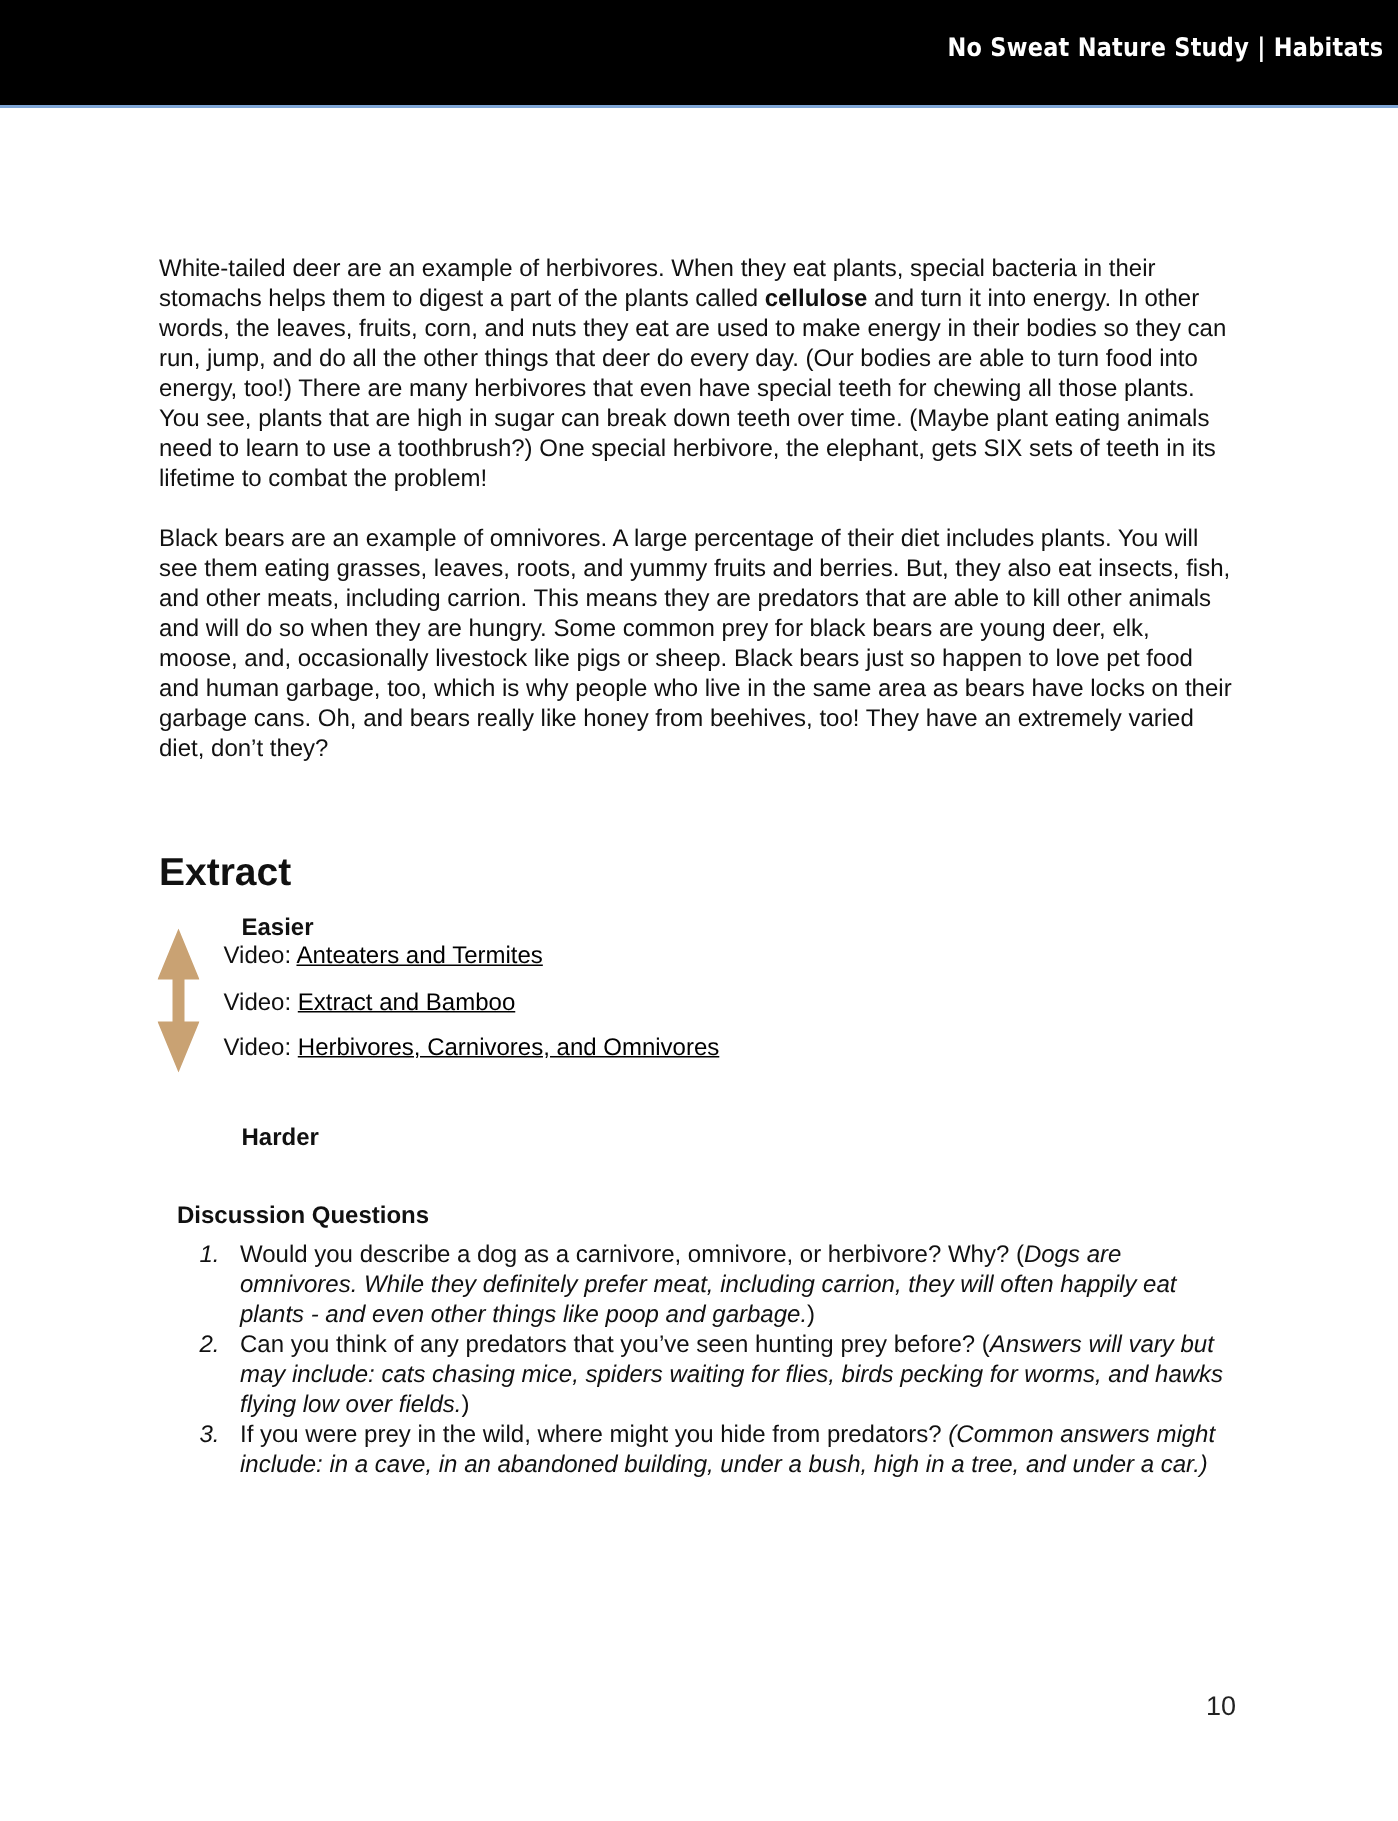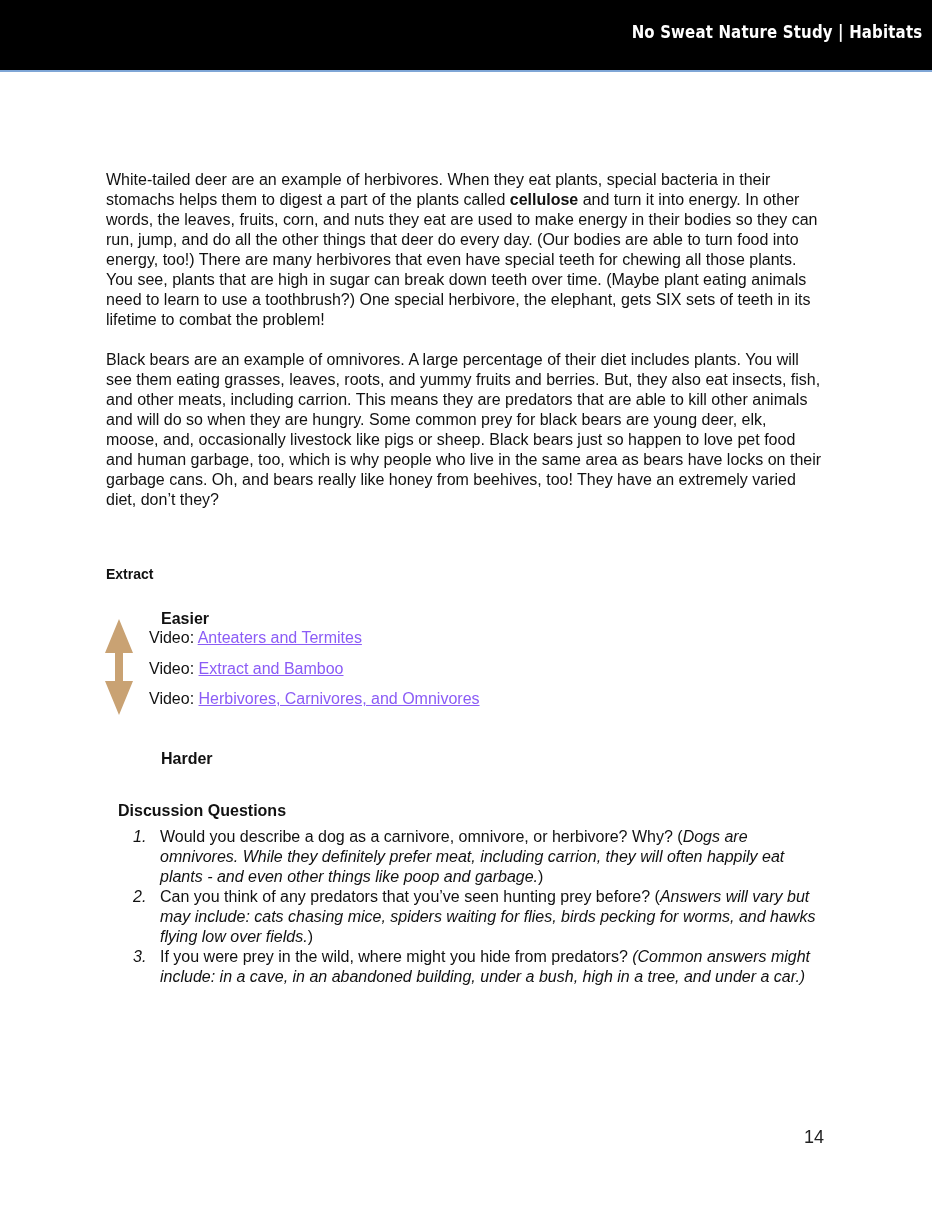"Extract" .section-heading { font-size: 14px -> 26px }
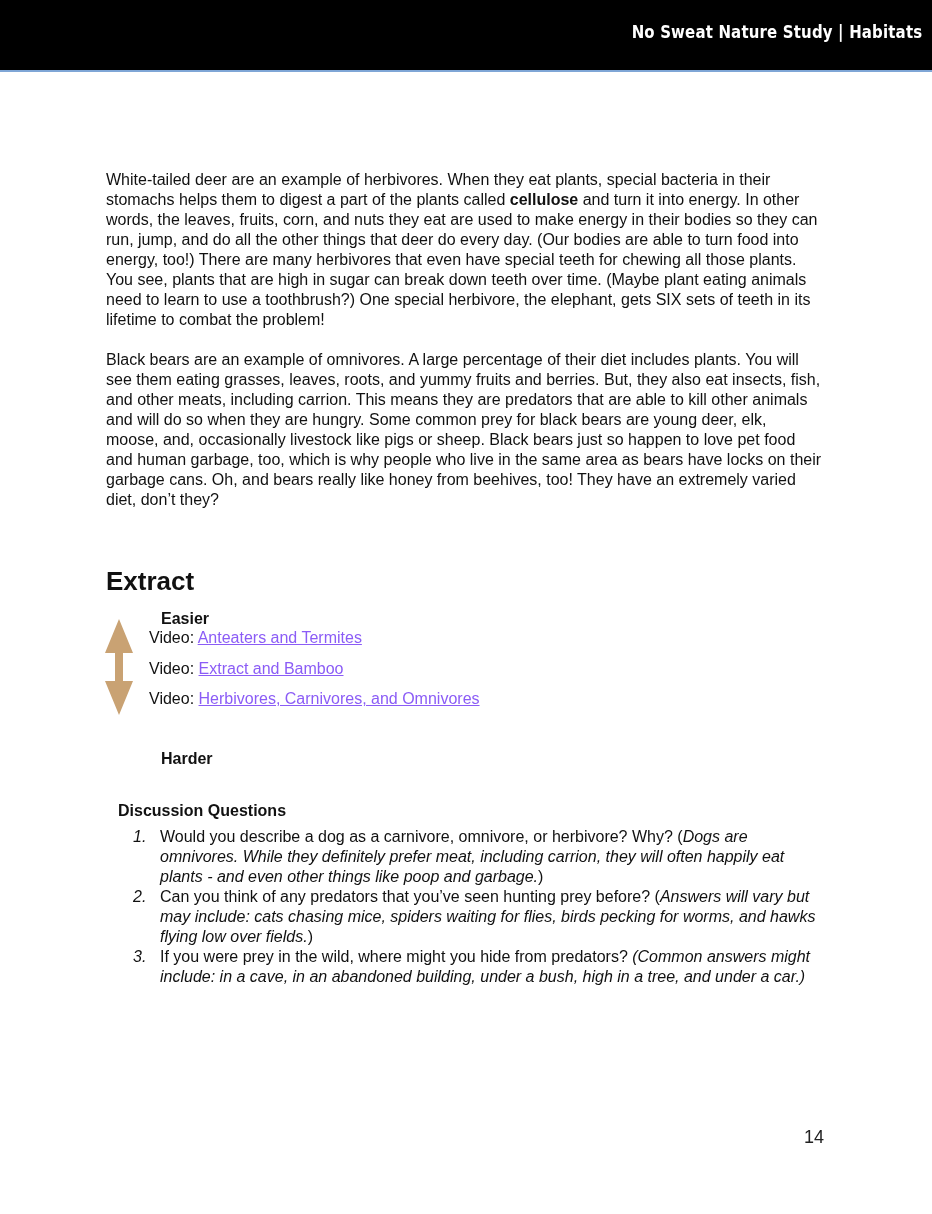"Anteaters and Termites" .video-link { color: #8b5cf6 -> #000000 }
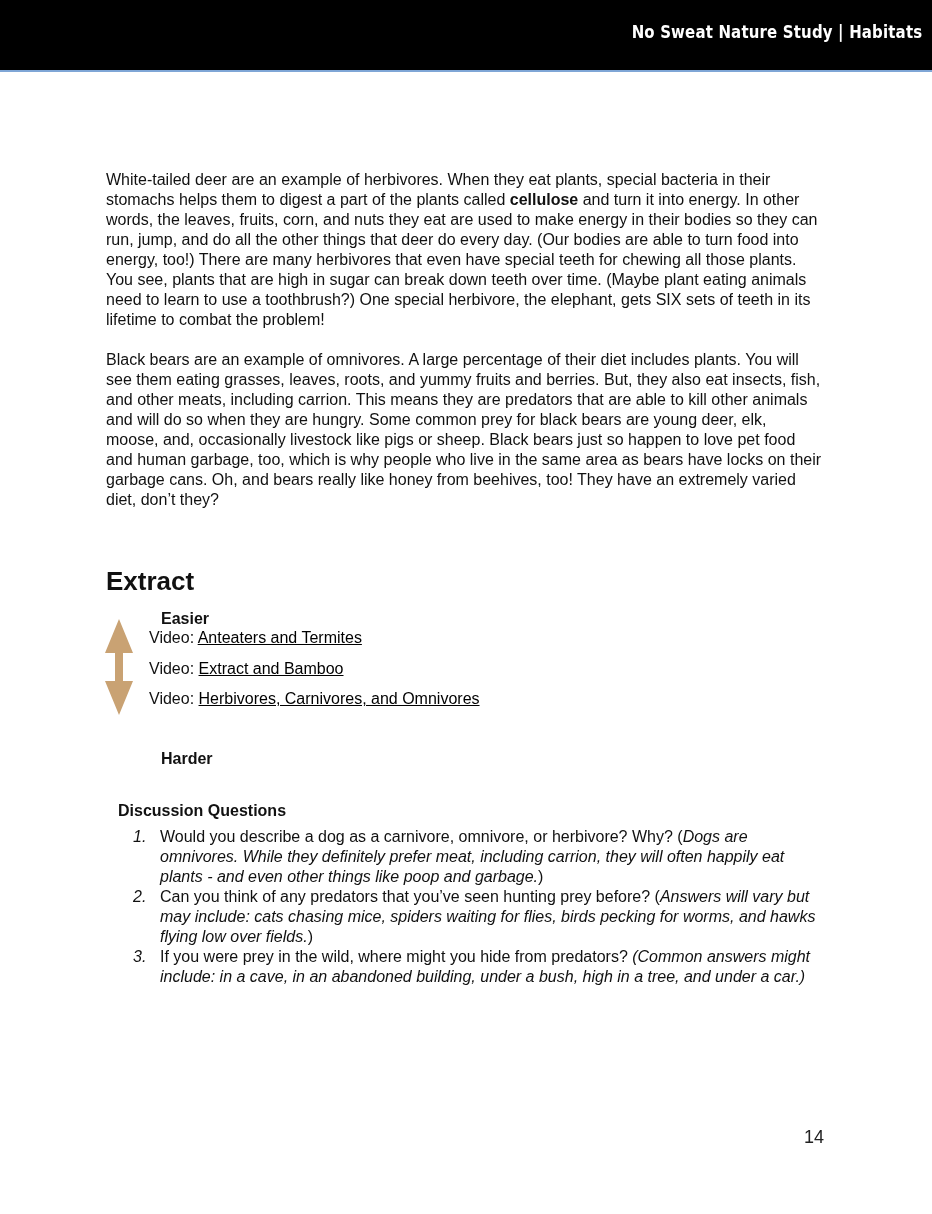"14" div.page-number { text: 14 -> 10 }
